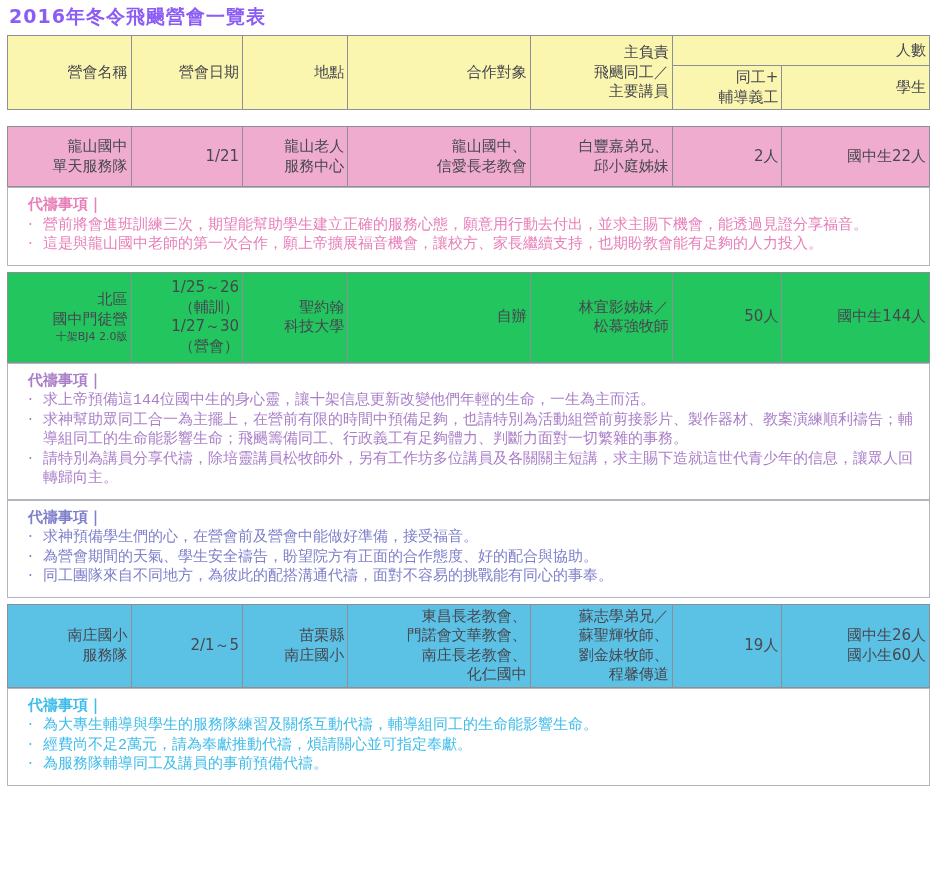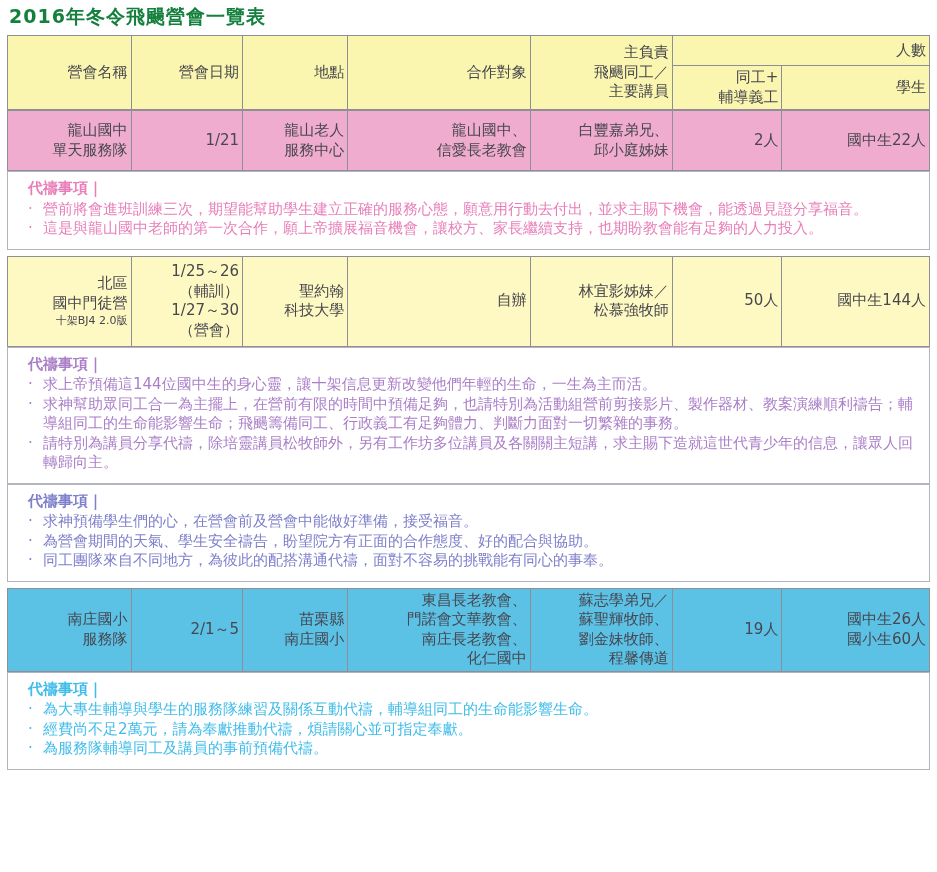"2016年冬令飛颺營會一覽表" h1.title { color: #15803d -> #8b5cf6 }
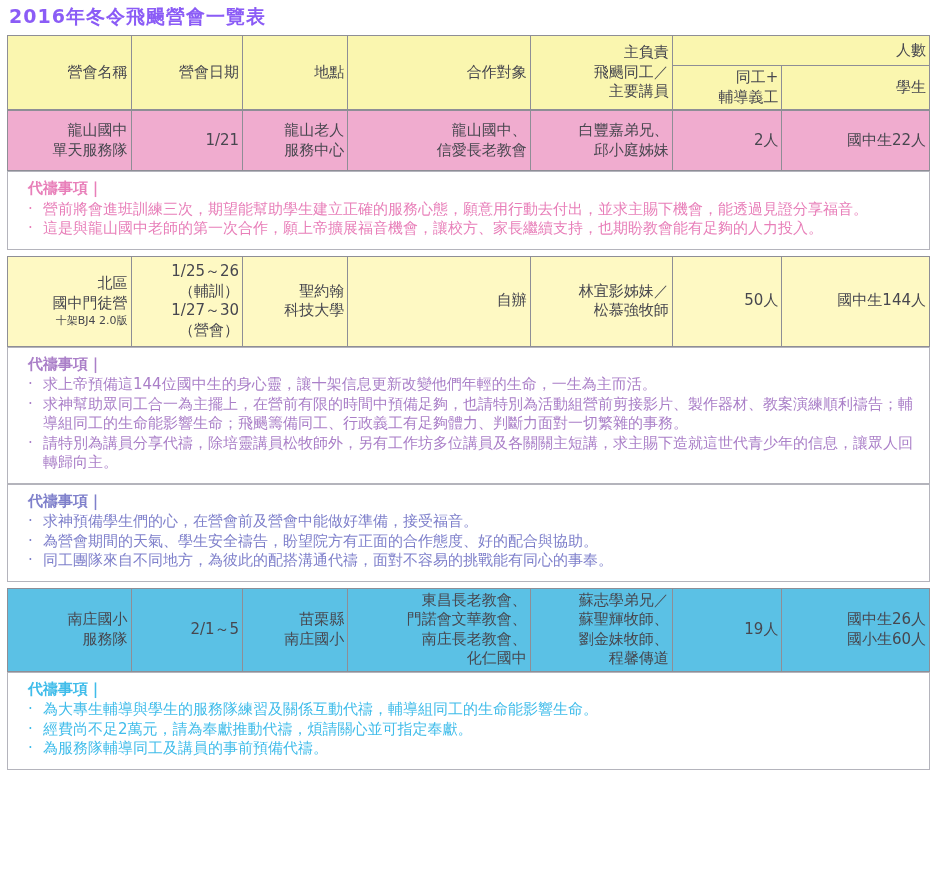"龍山國中" .camp-tbl-0 { margin-top: 0 -> 16px }
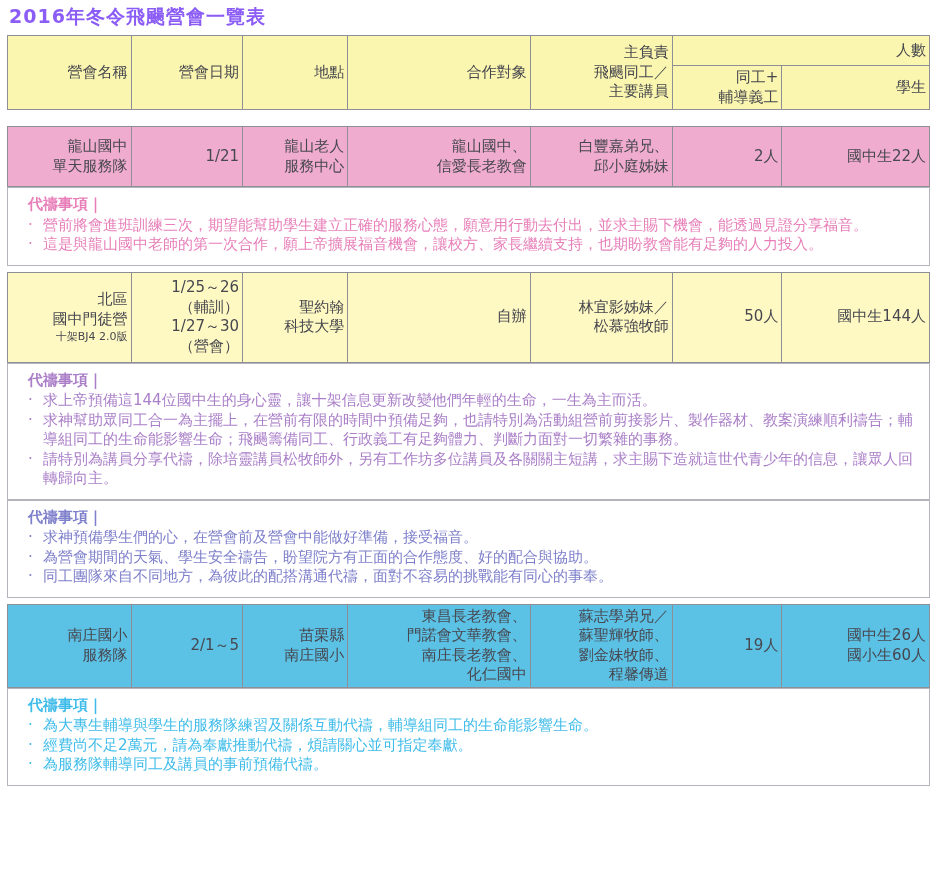"營前將會進班訓練三次，期望能幫助學生建立正確的服務心態，願意用行動去付出，並求主" .prayer .p-text { font-family: none -> Liberation Mono, monospace }
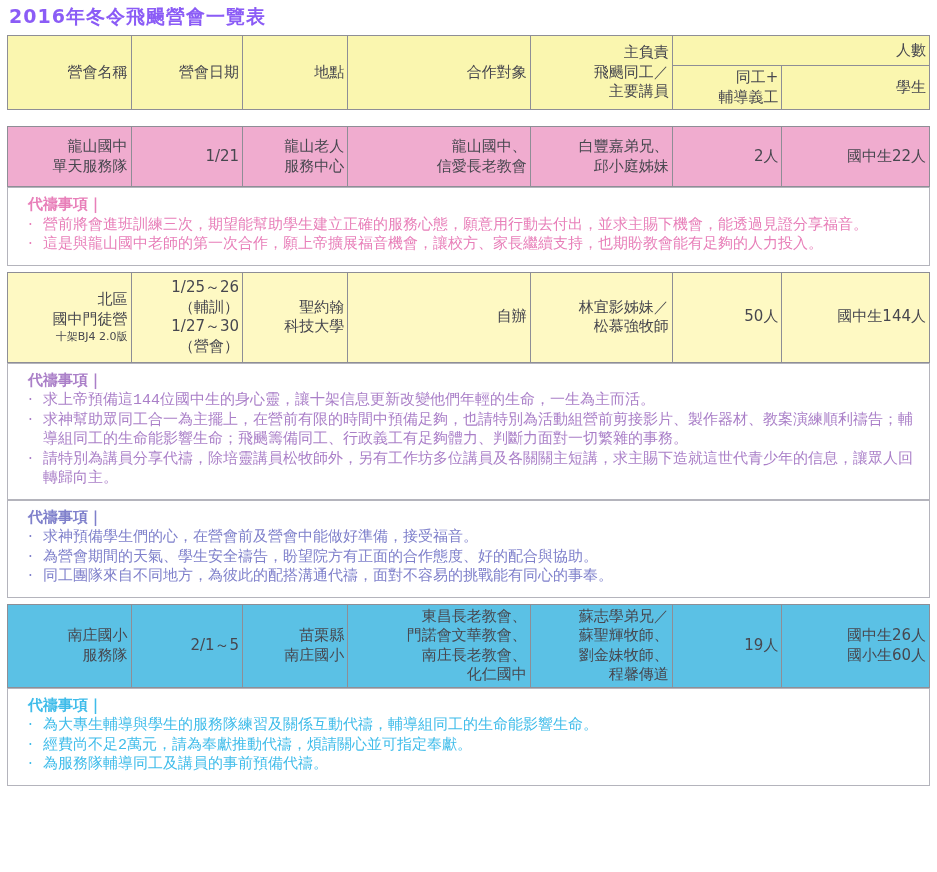"北區" tr { background-color: #fef9c3 -> #22c55e }
